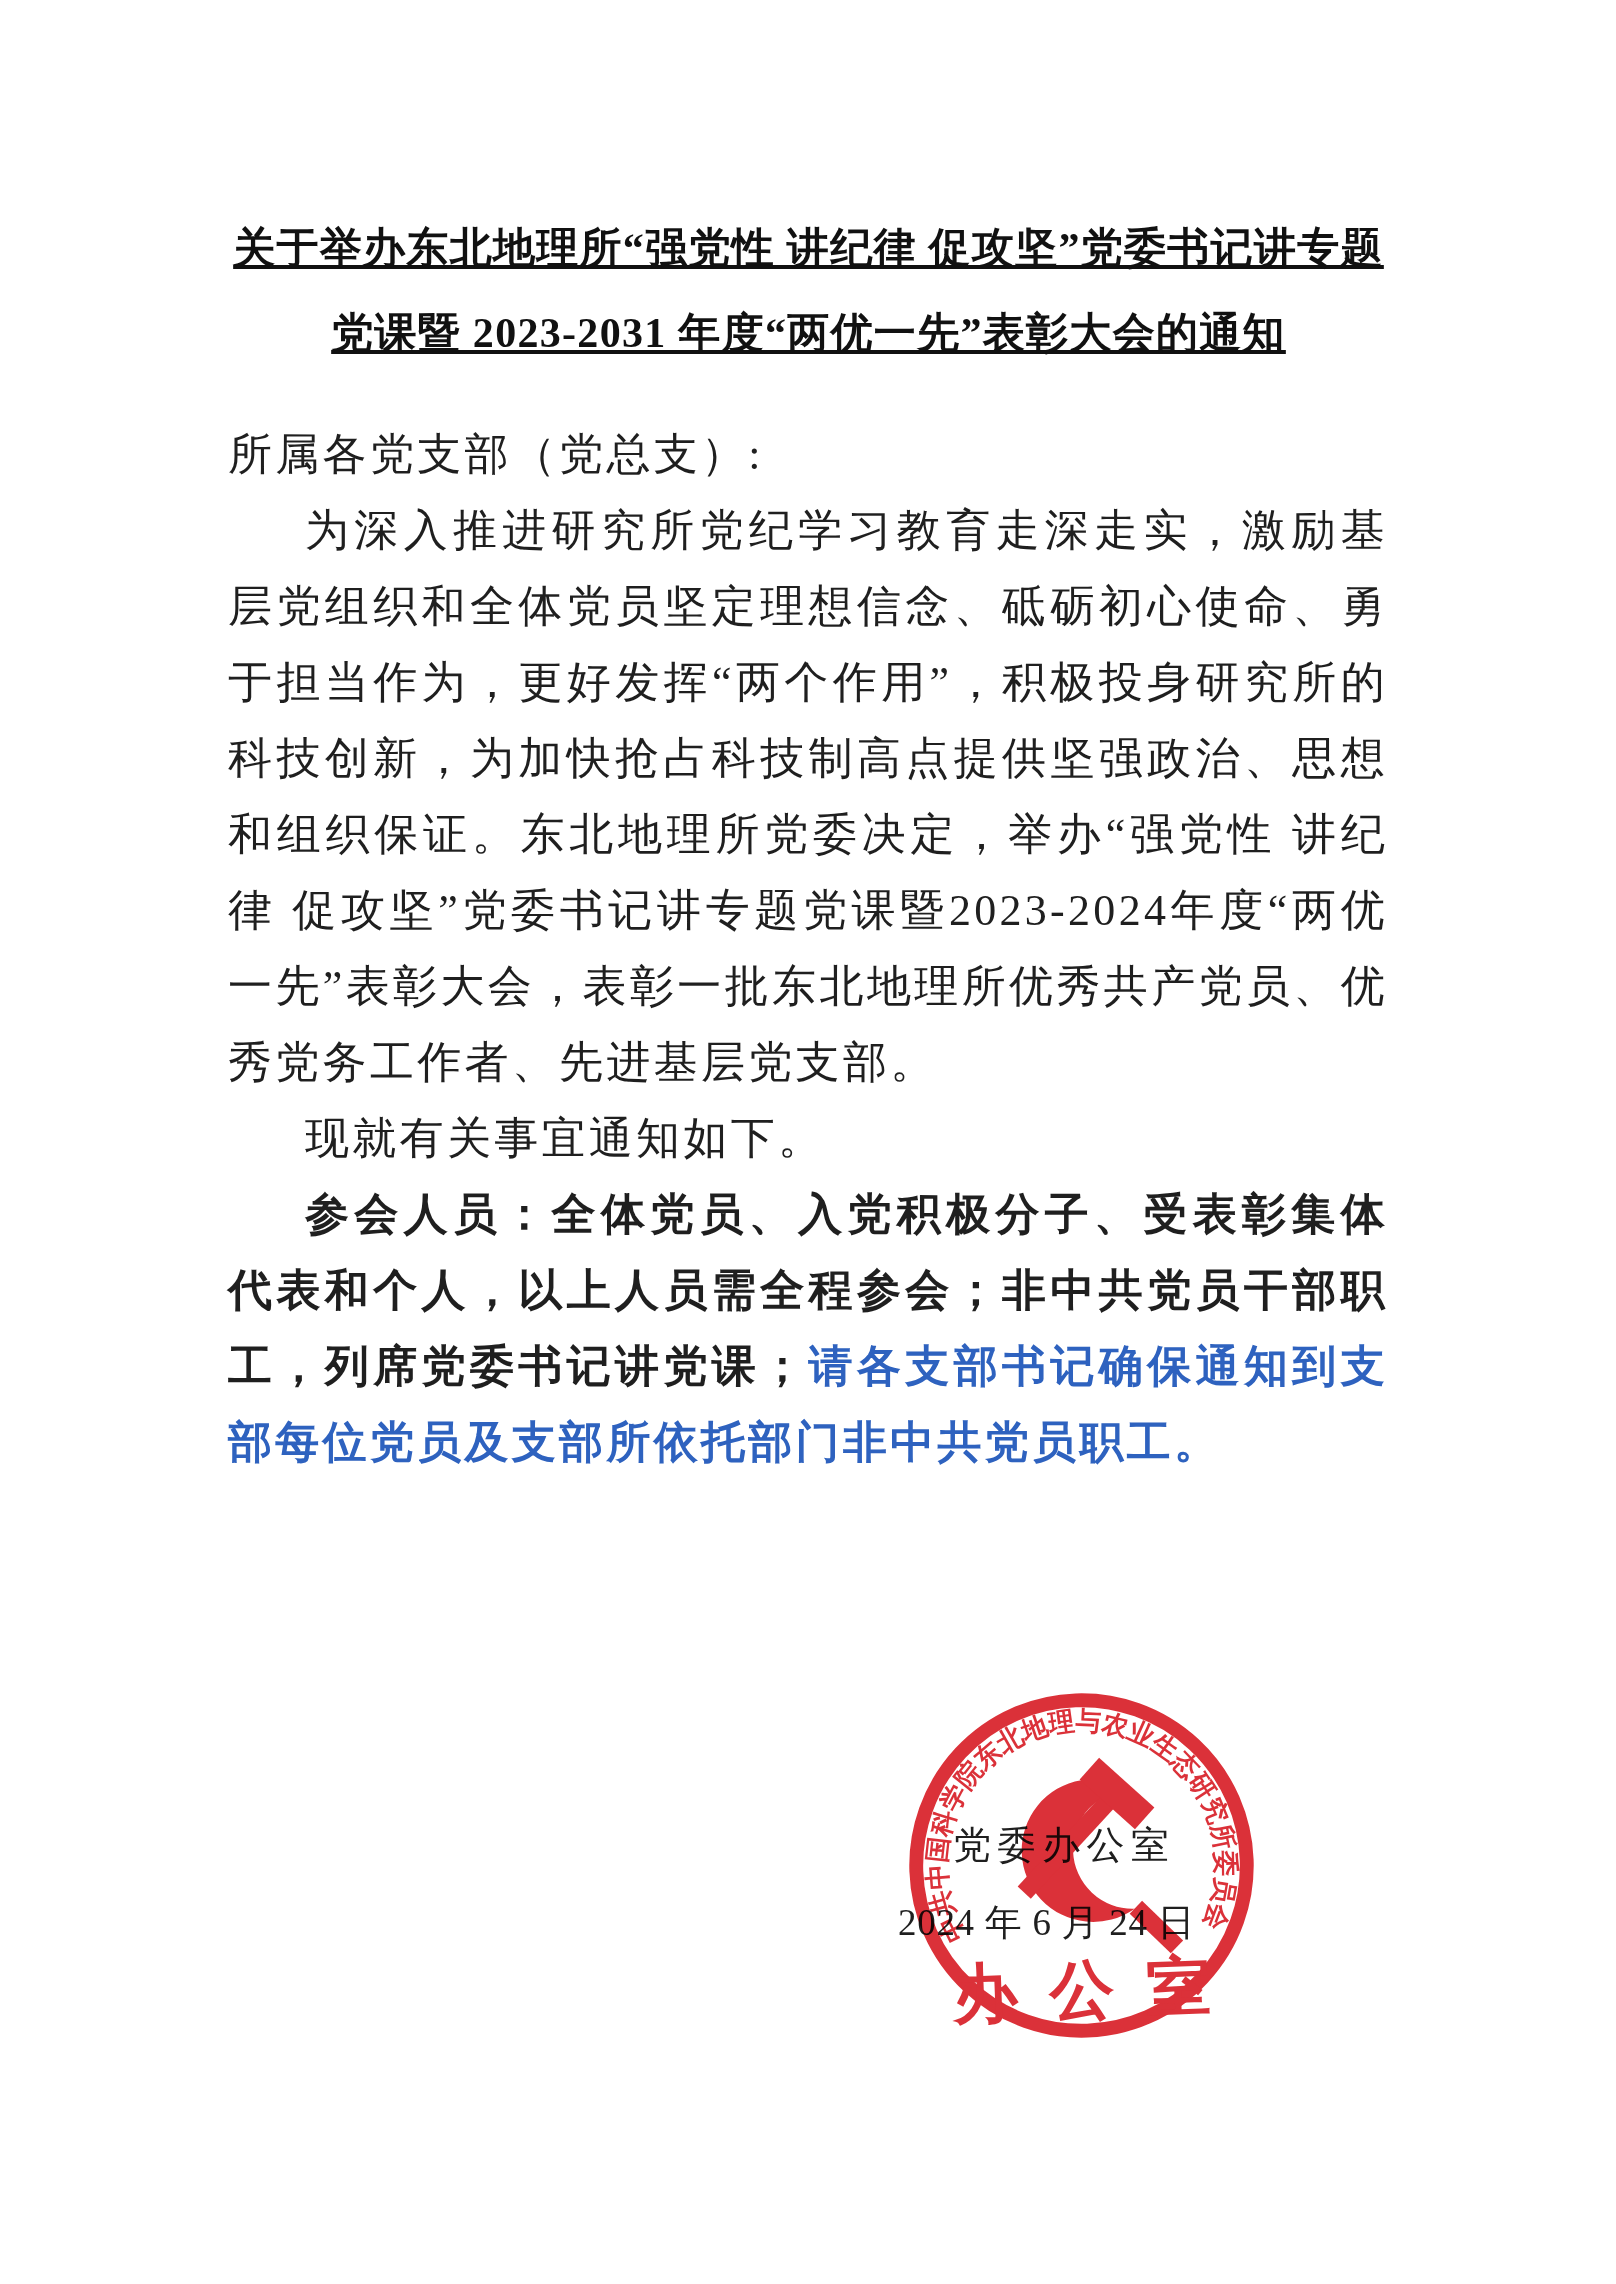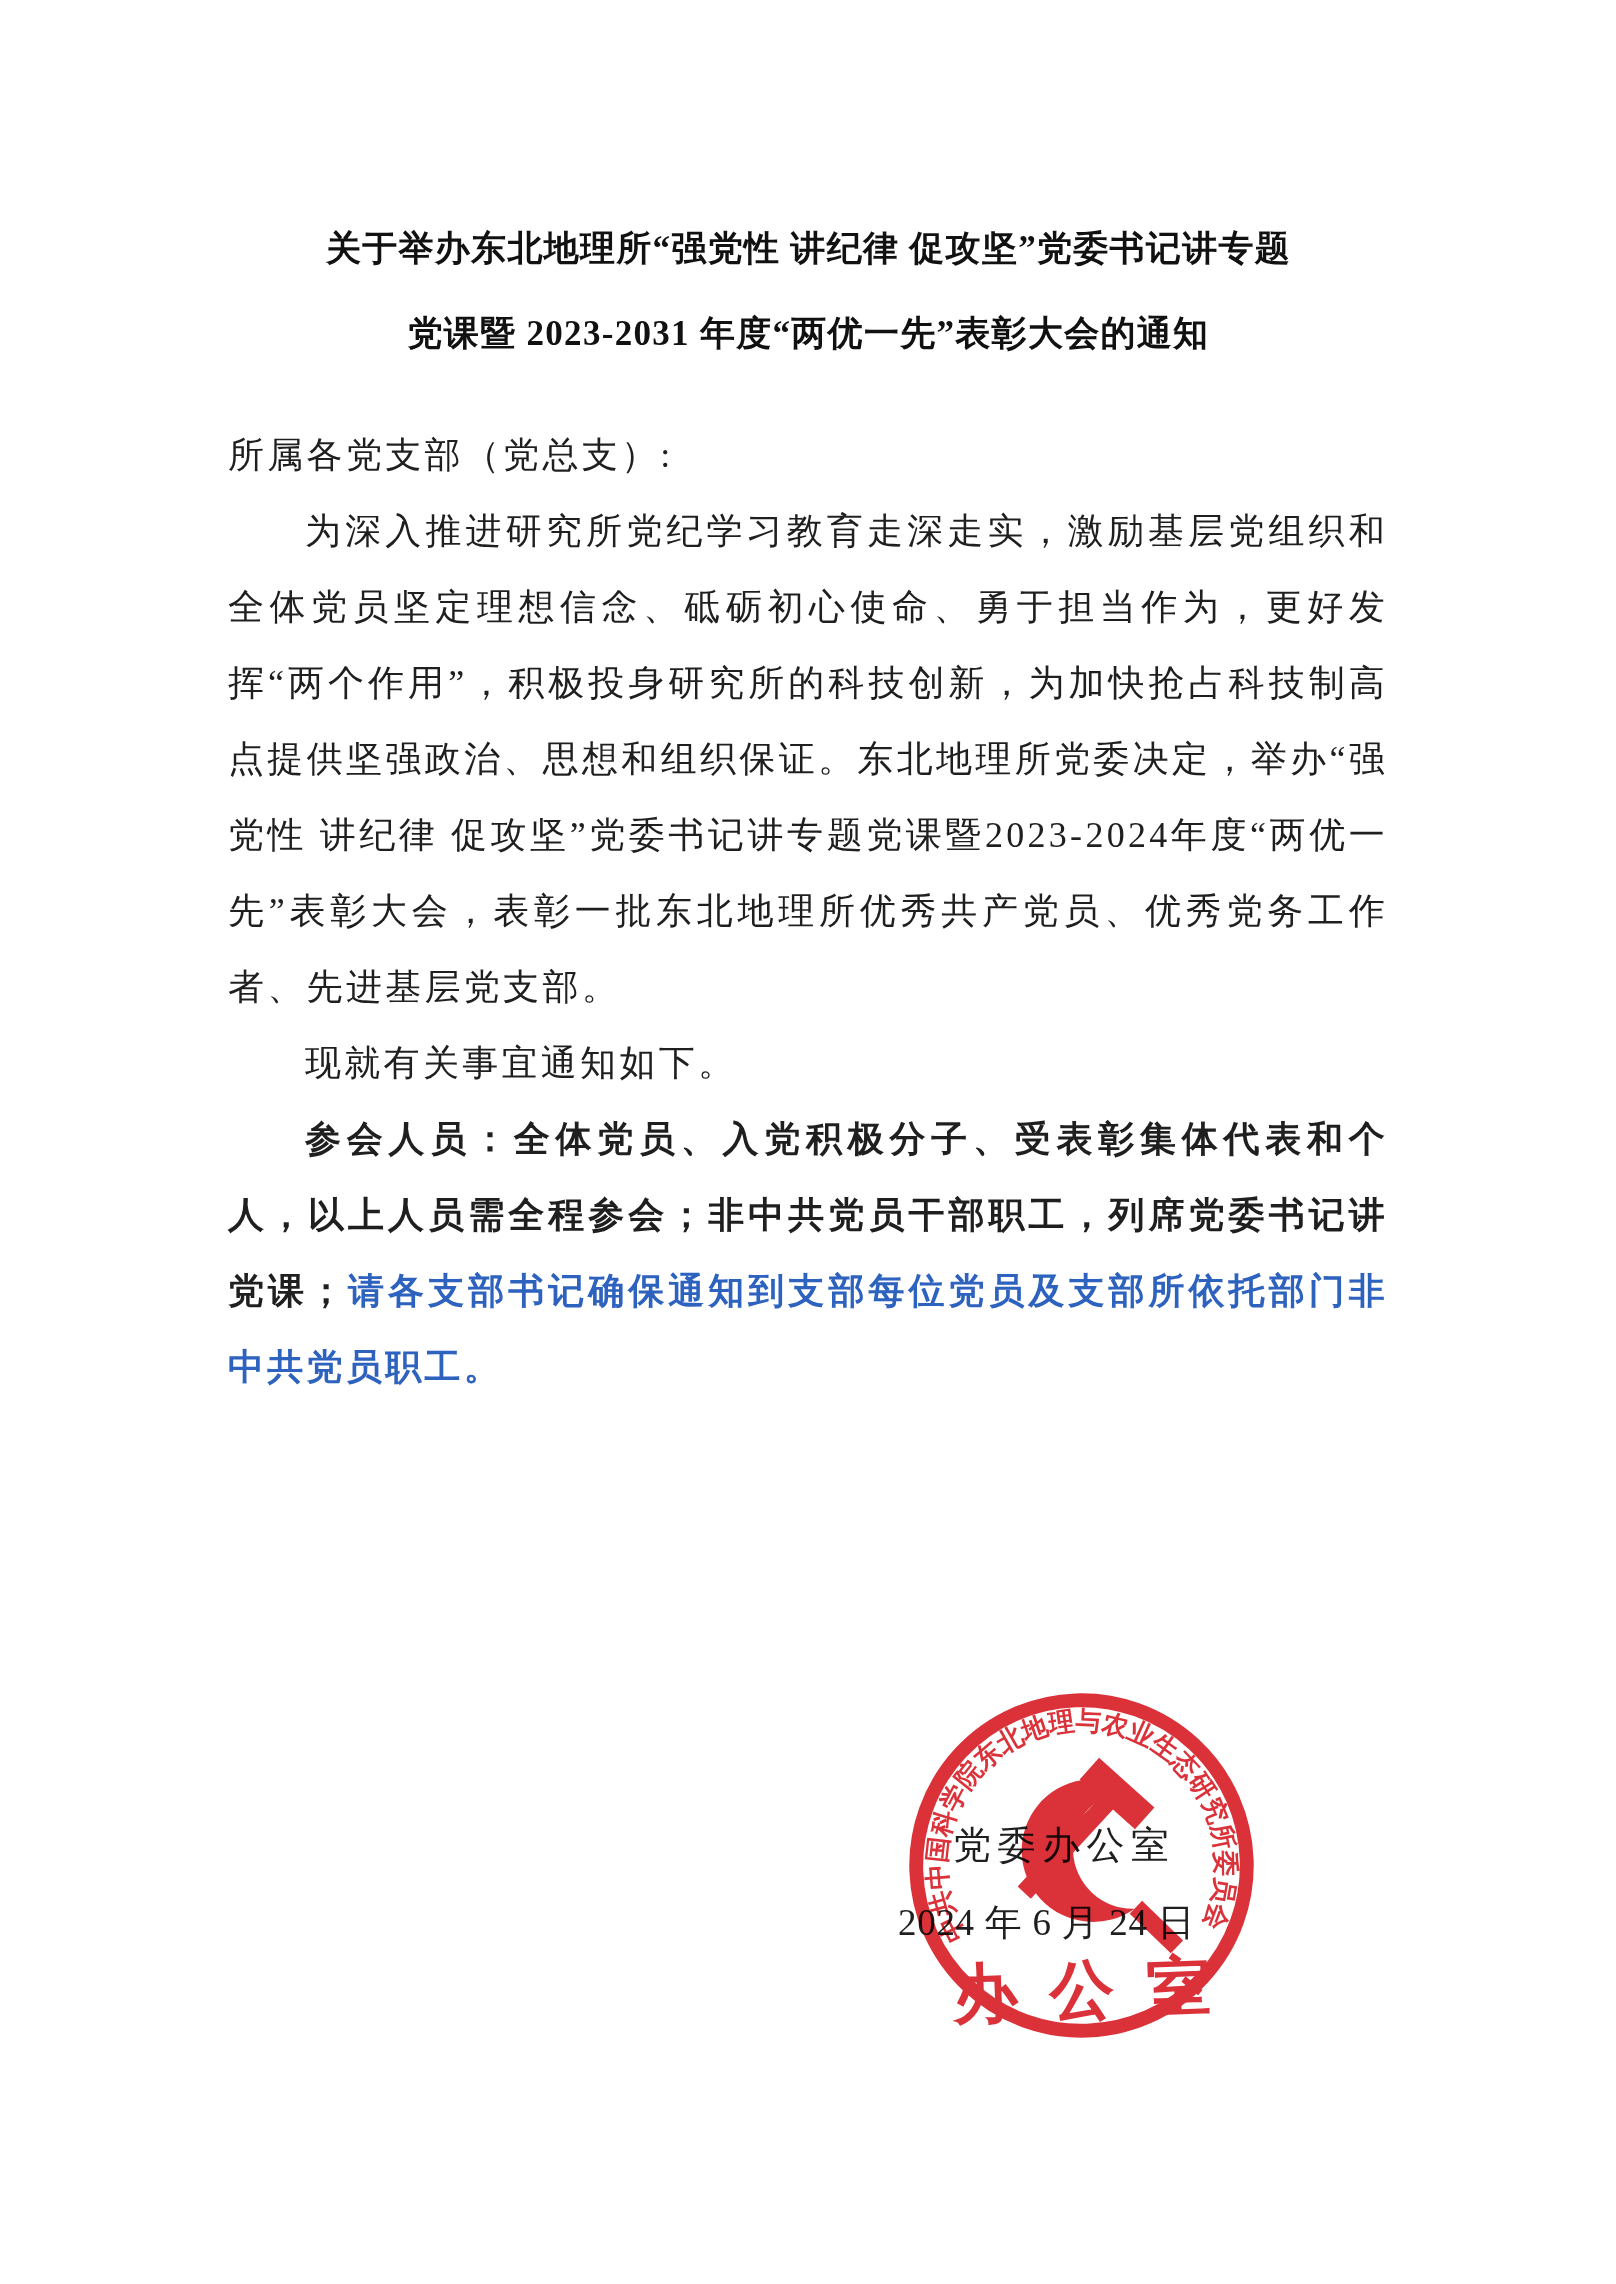"关于举办东北地理所“强党性 讲纪律 促攻坚”党委书记讲专题" .title-block { font-size: 35px -> 42px; text-decoration: none -> underline }
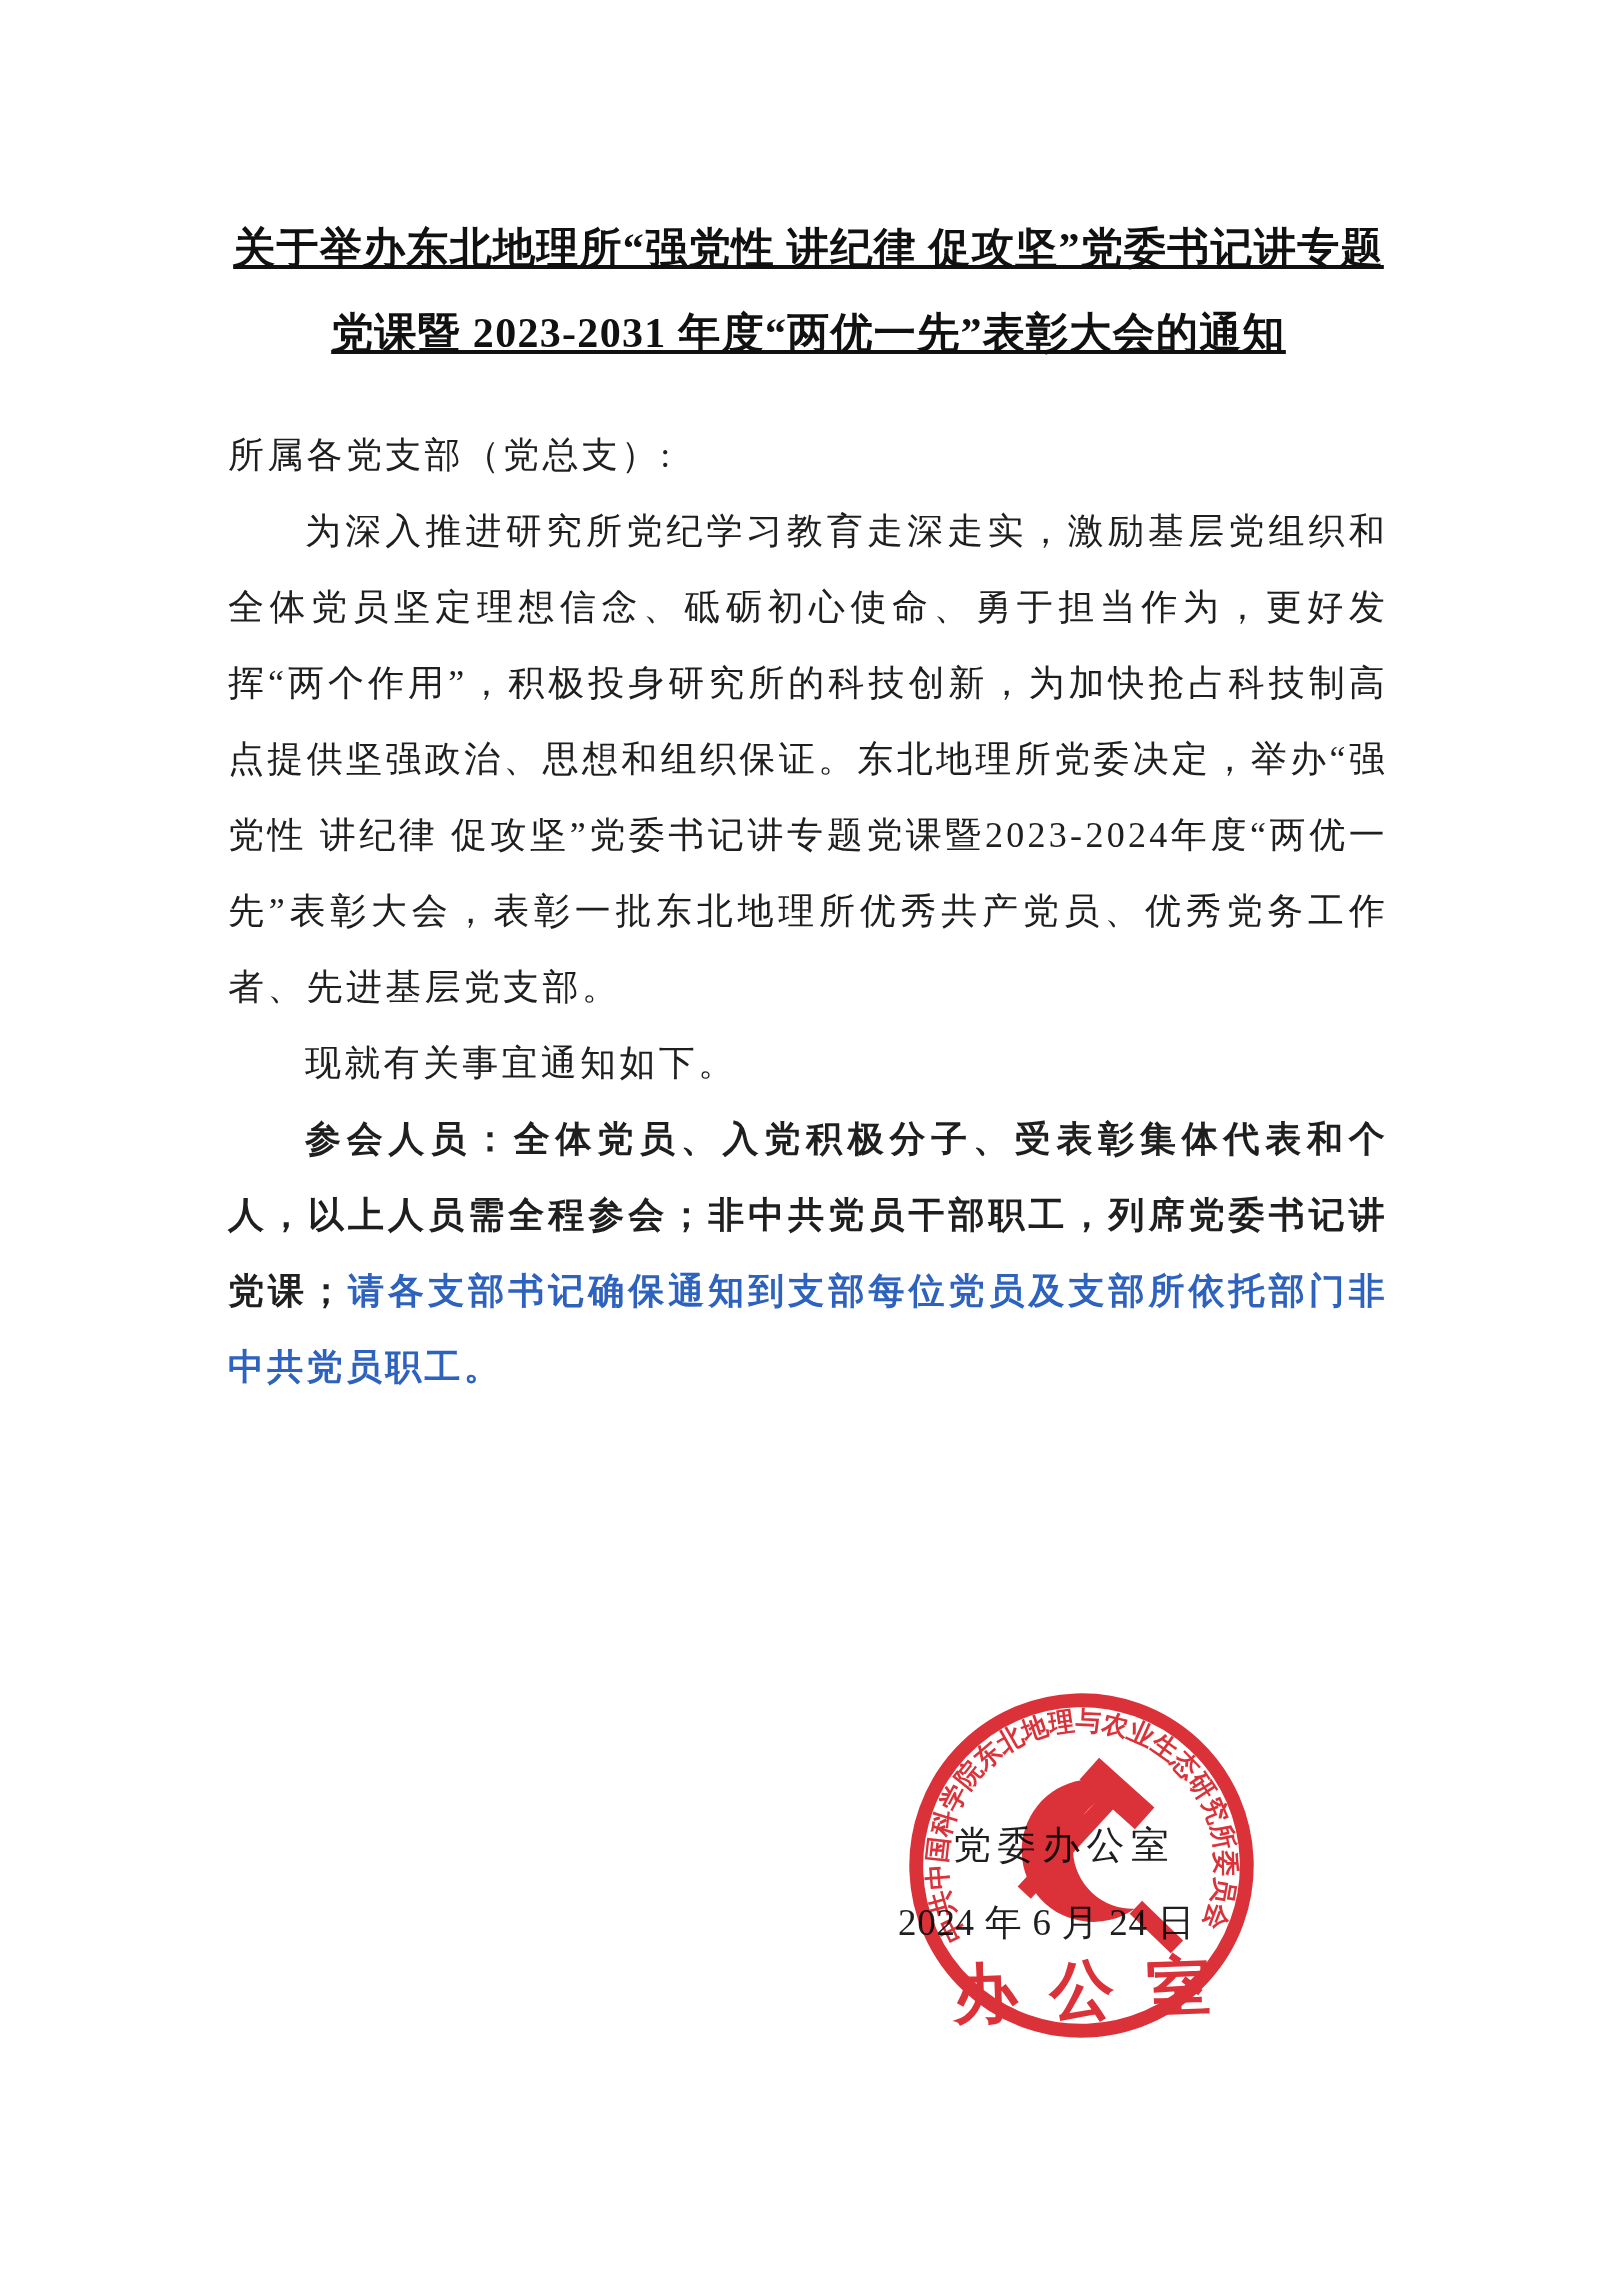"所属各党支部（党总支）:" .content { font-size: 36px -> 44px }
